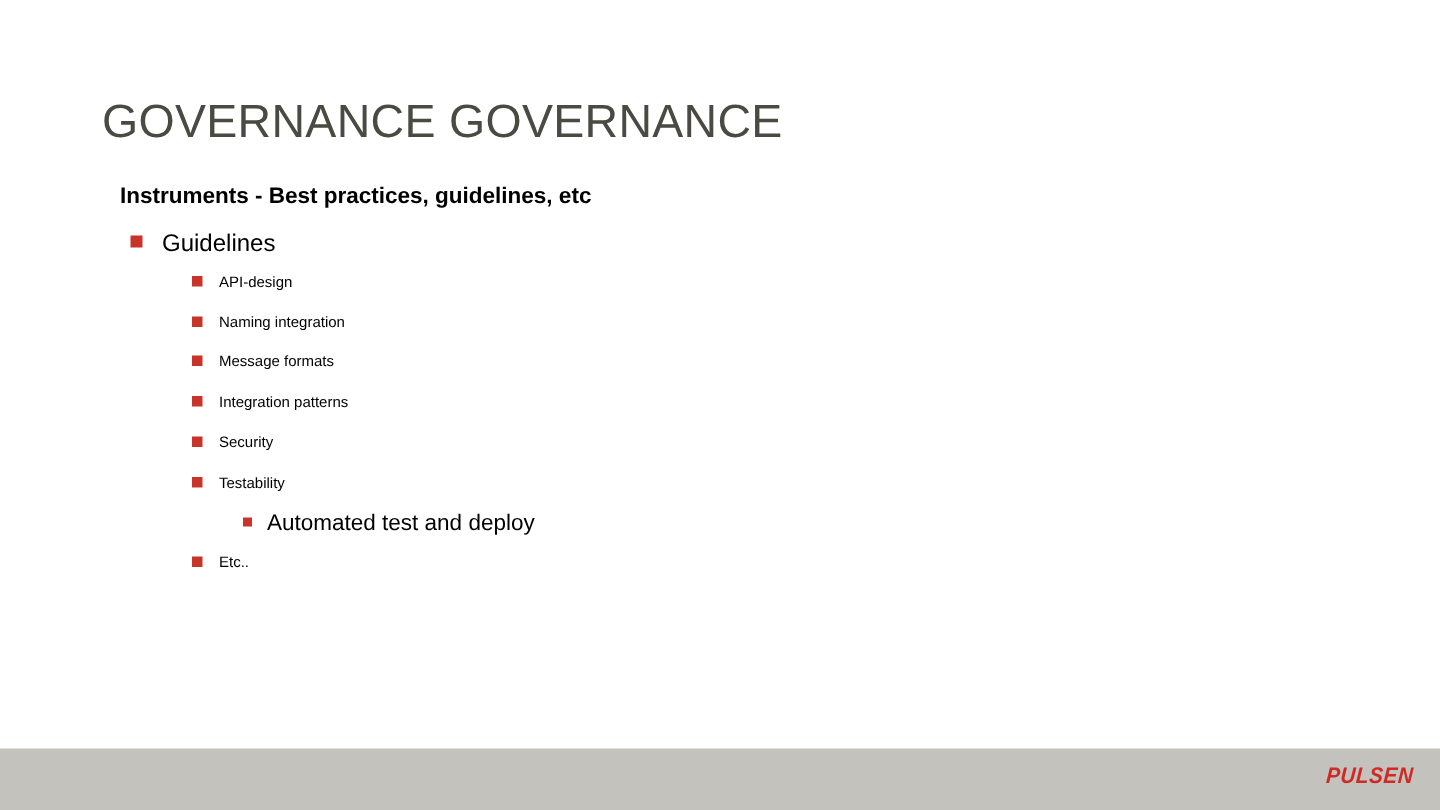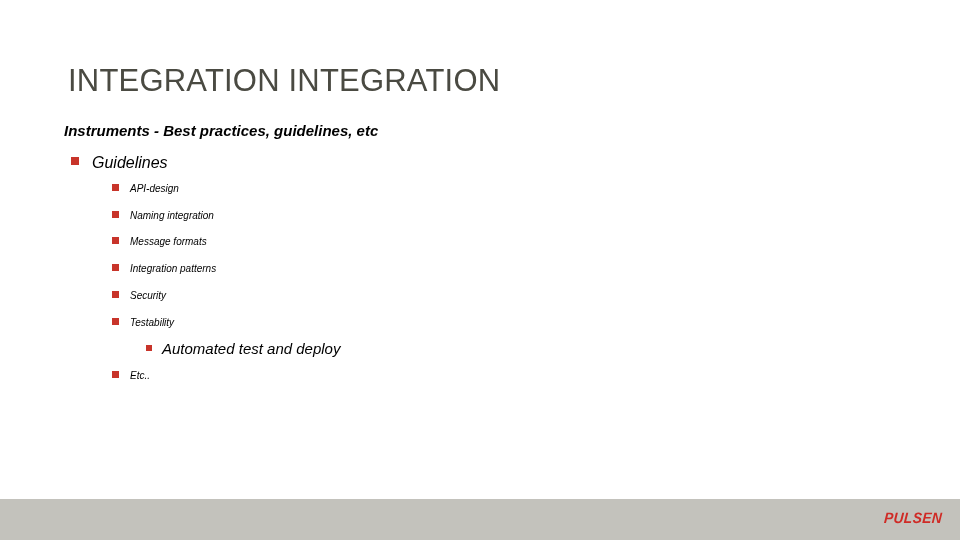"INTEGRATION INTEGRATION" div.slide-title { text: INTEGRATION INTEGRATION -> GOVERNANCE GOVERNANCE }
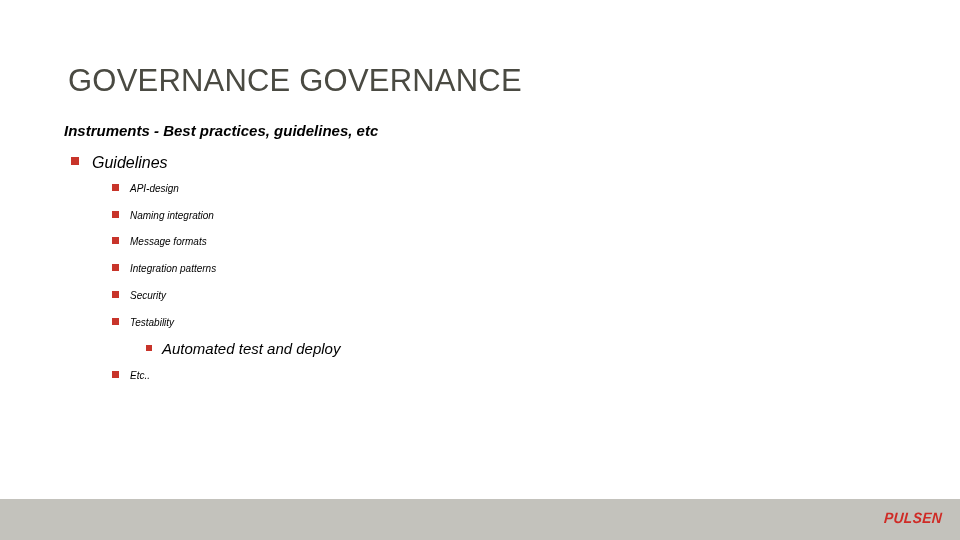"Instruments - Best practices," .content { font-style: italic -> none; left: 64px -> 80px }
